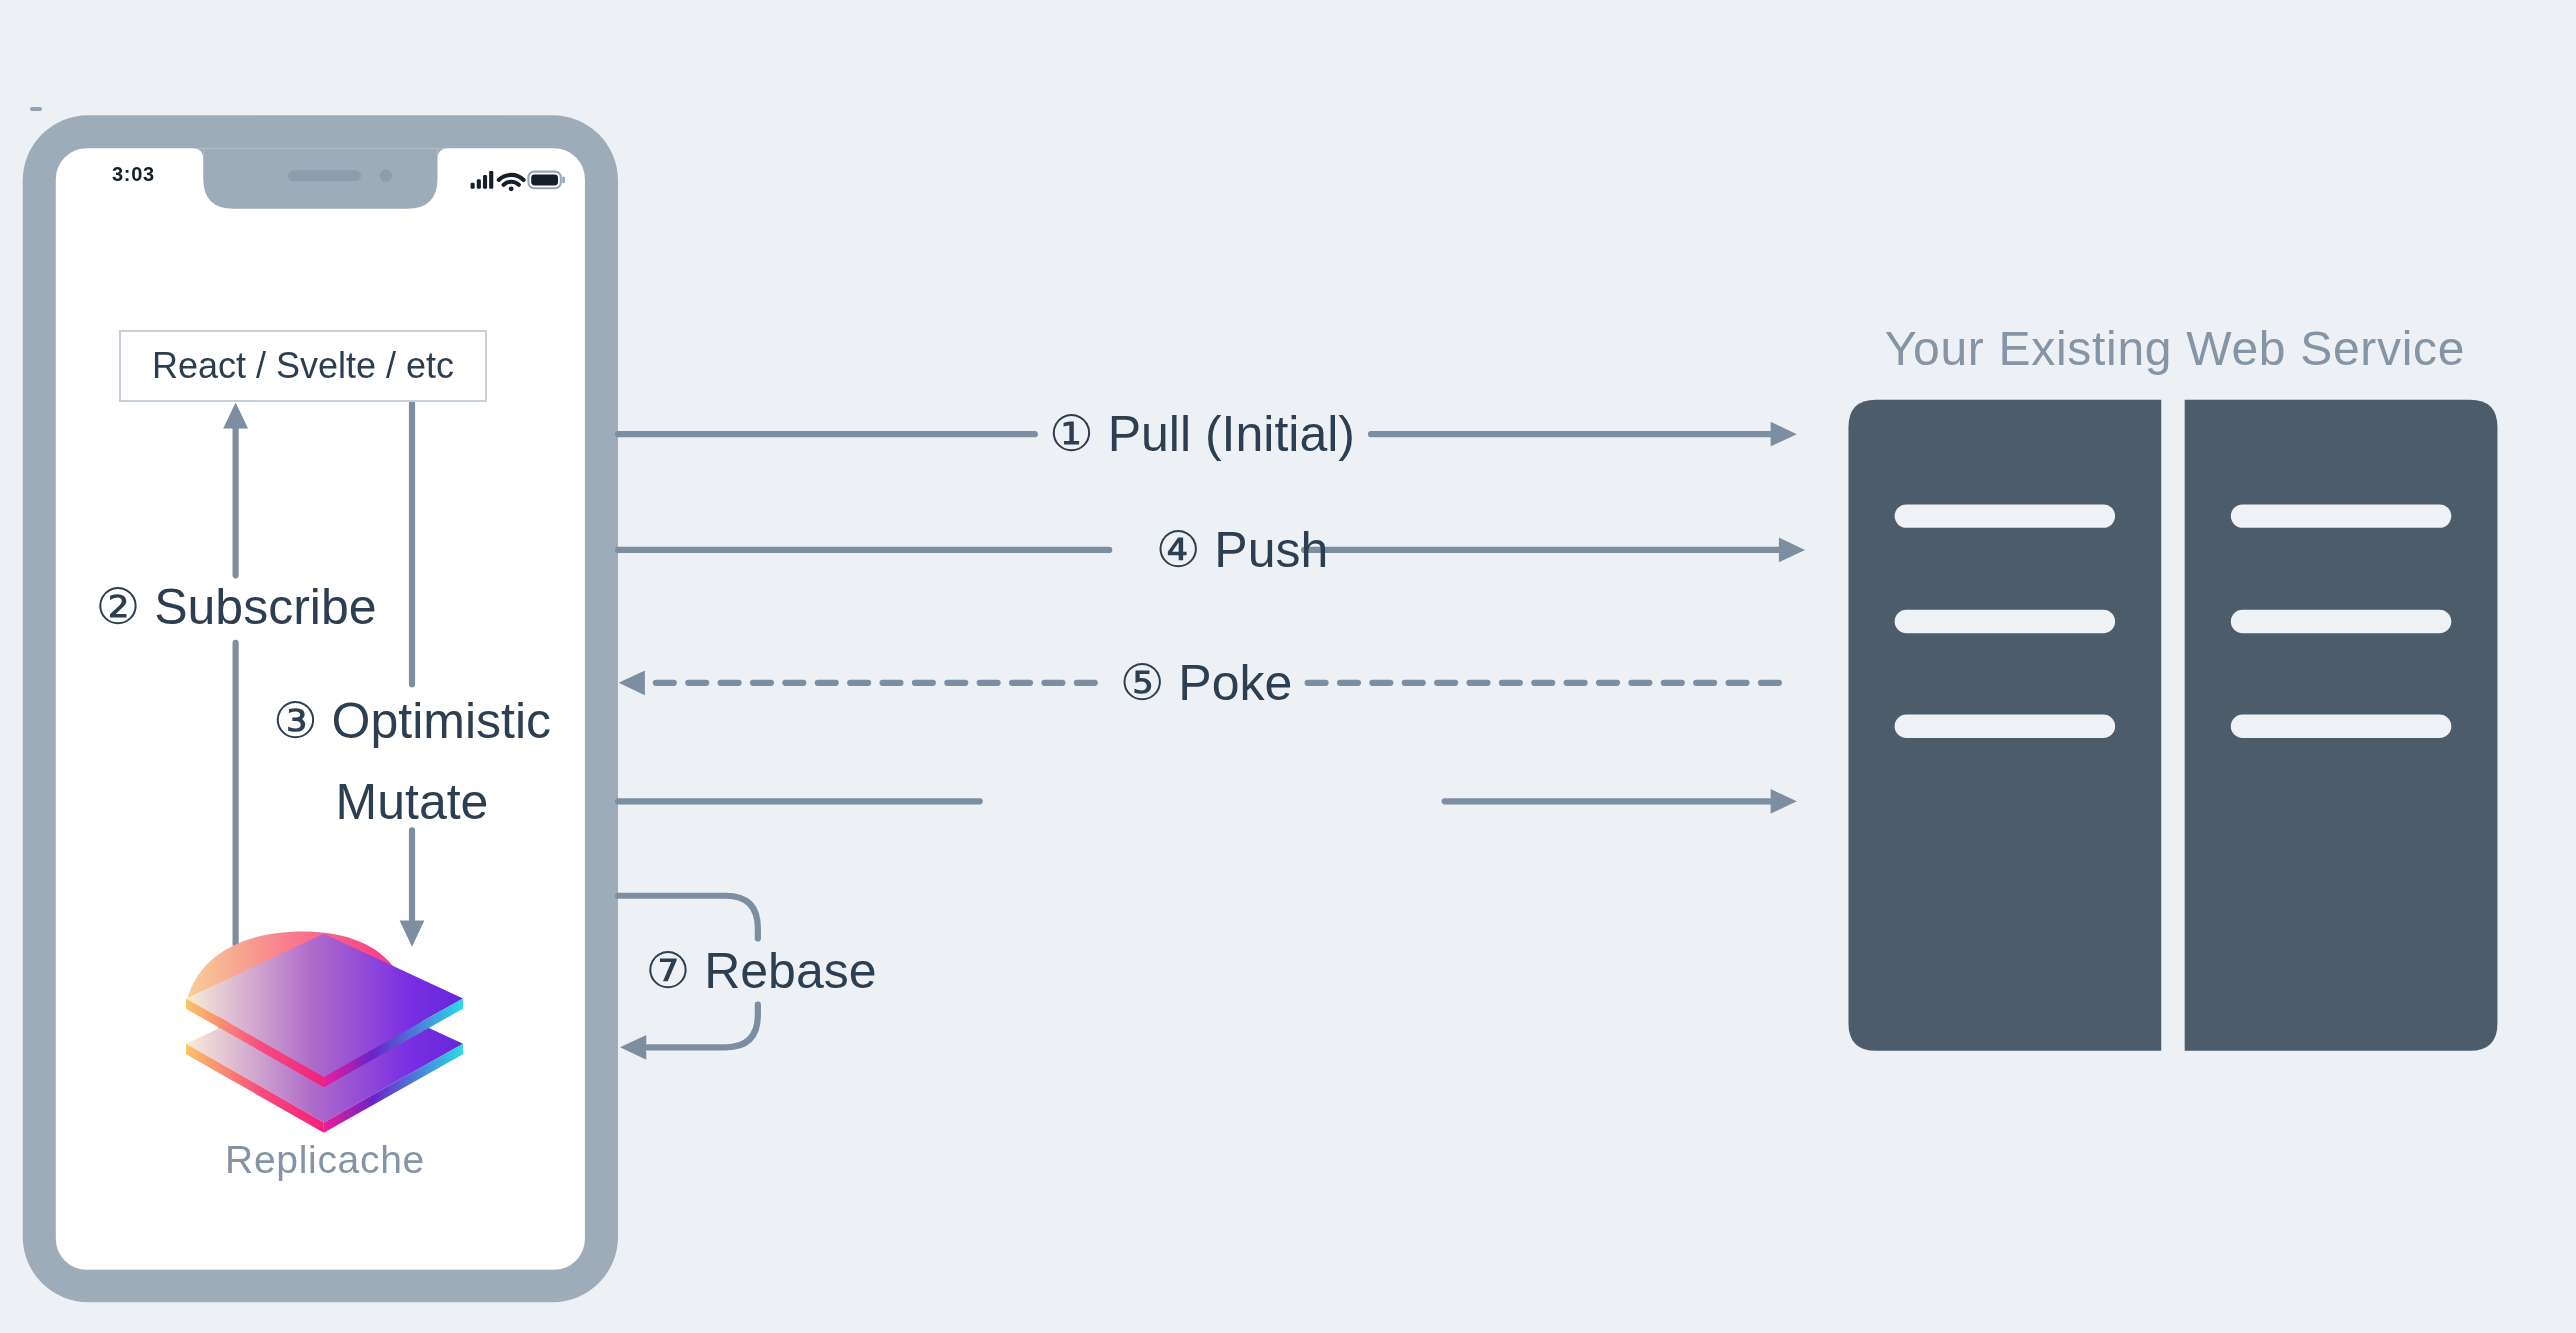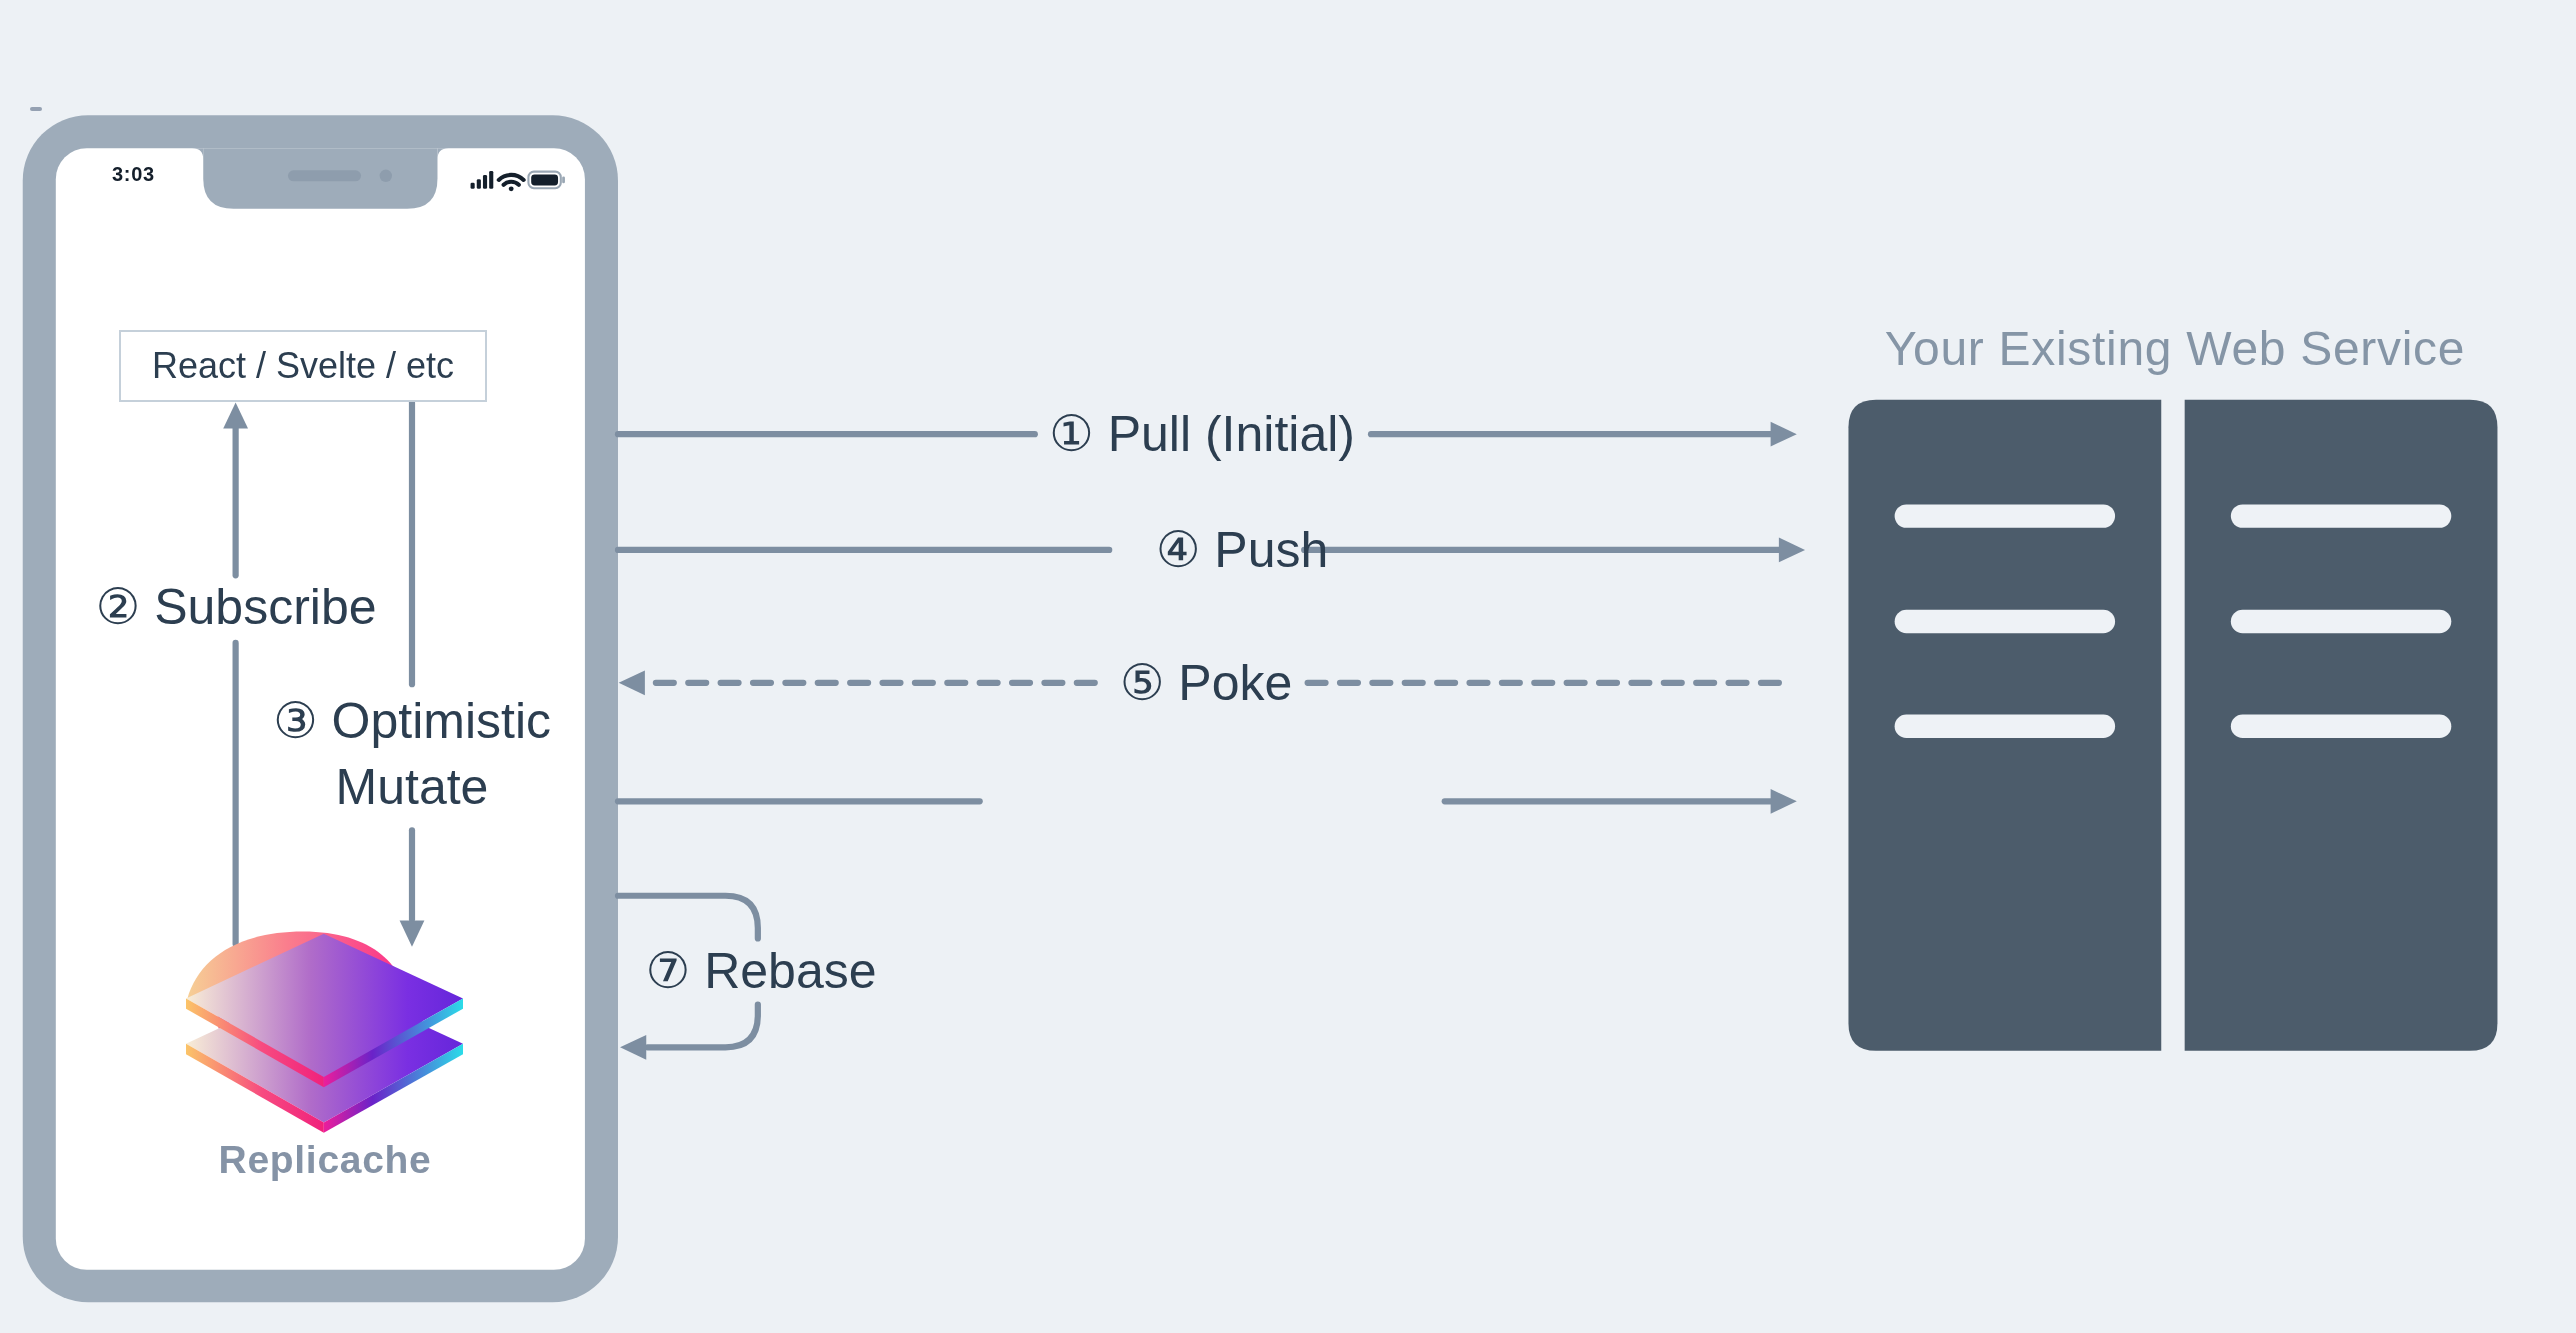"③ Optimistic" .flow-label-2line span { margin-top: none -> 15px }
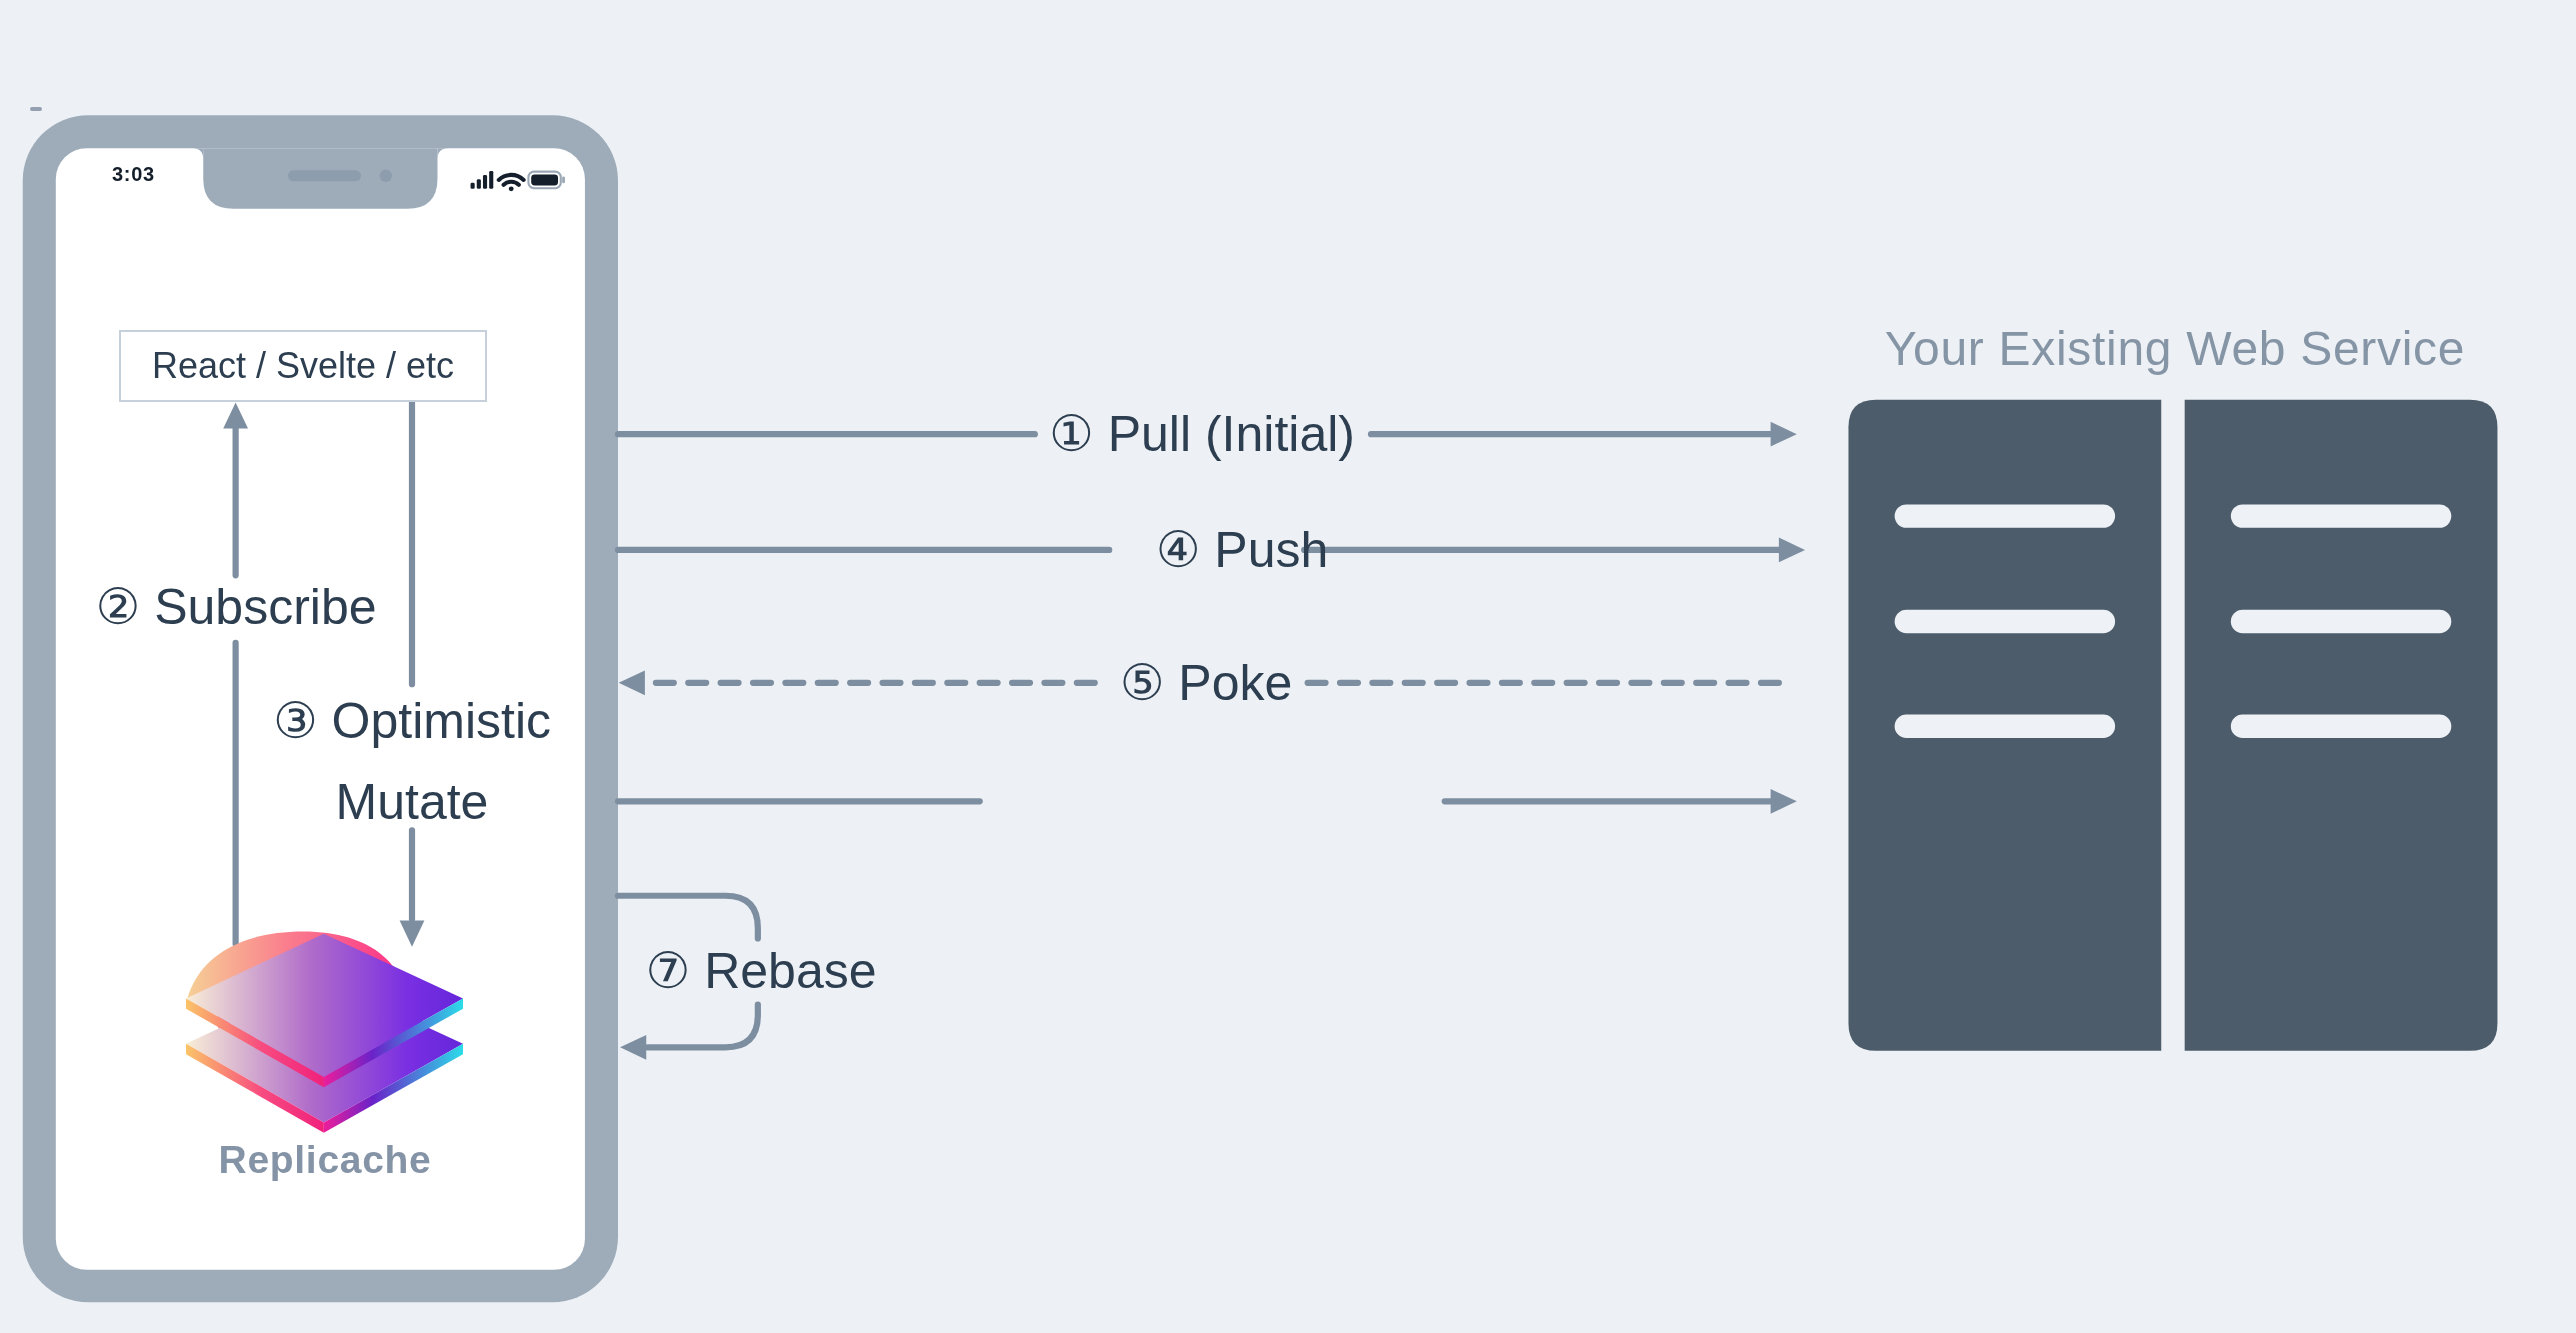"Replicache" .logo-caption { font-weight: bold -> none }
